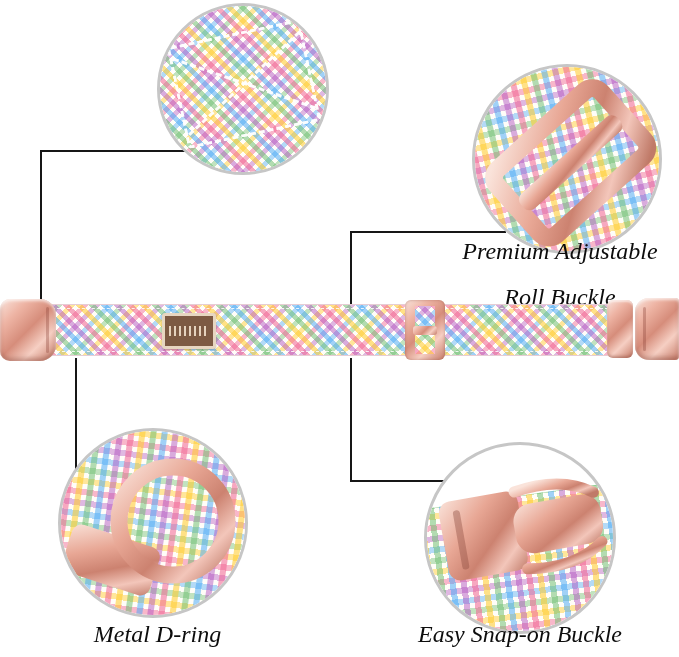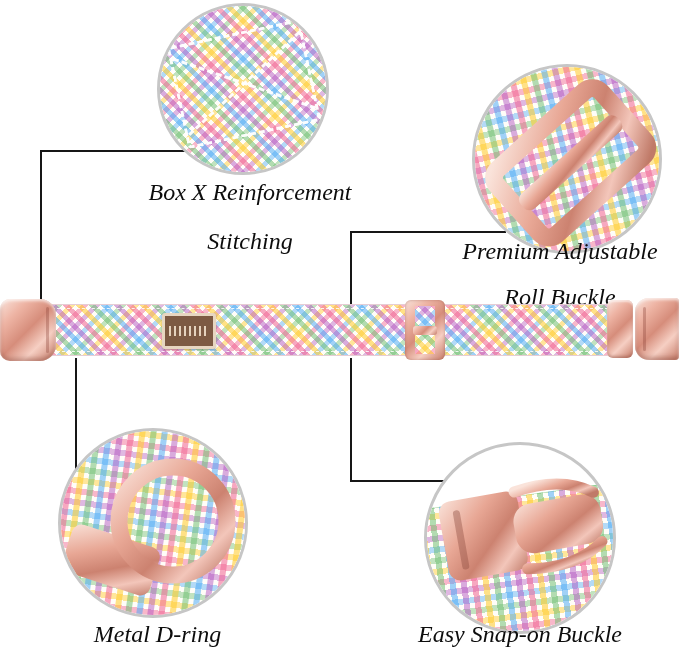"Box X Reinforcement" div.callout-text { html: <div> <div>Box X Reinforcement</div> <div>Stitching</div> </div> -> none }
